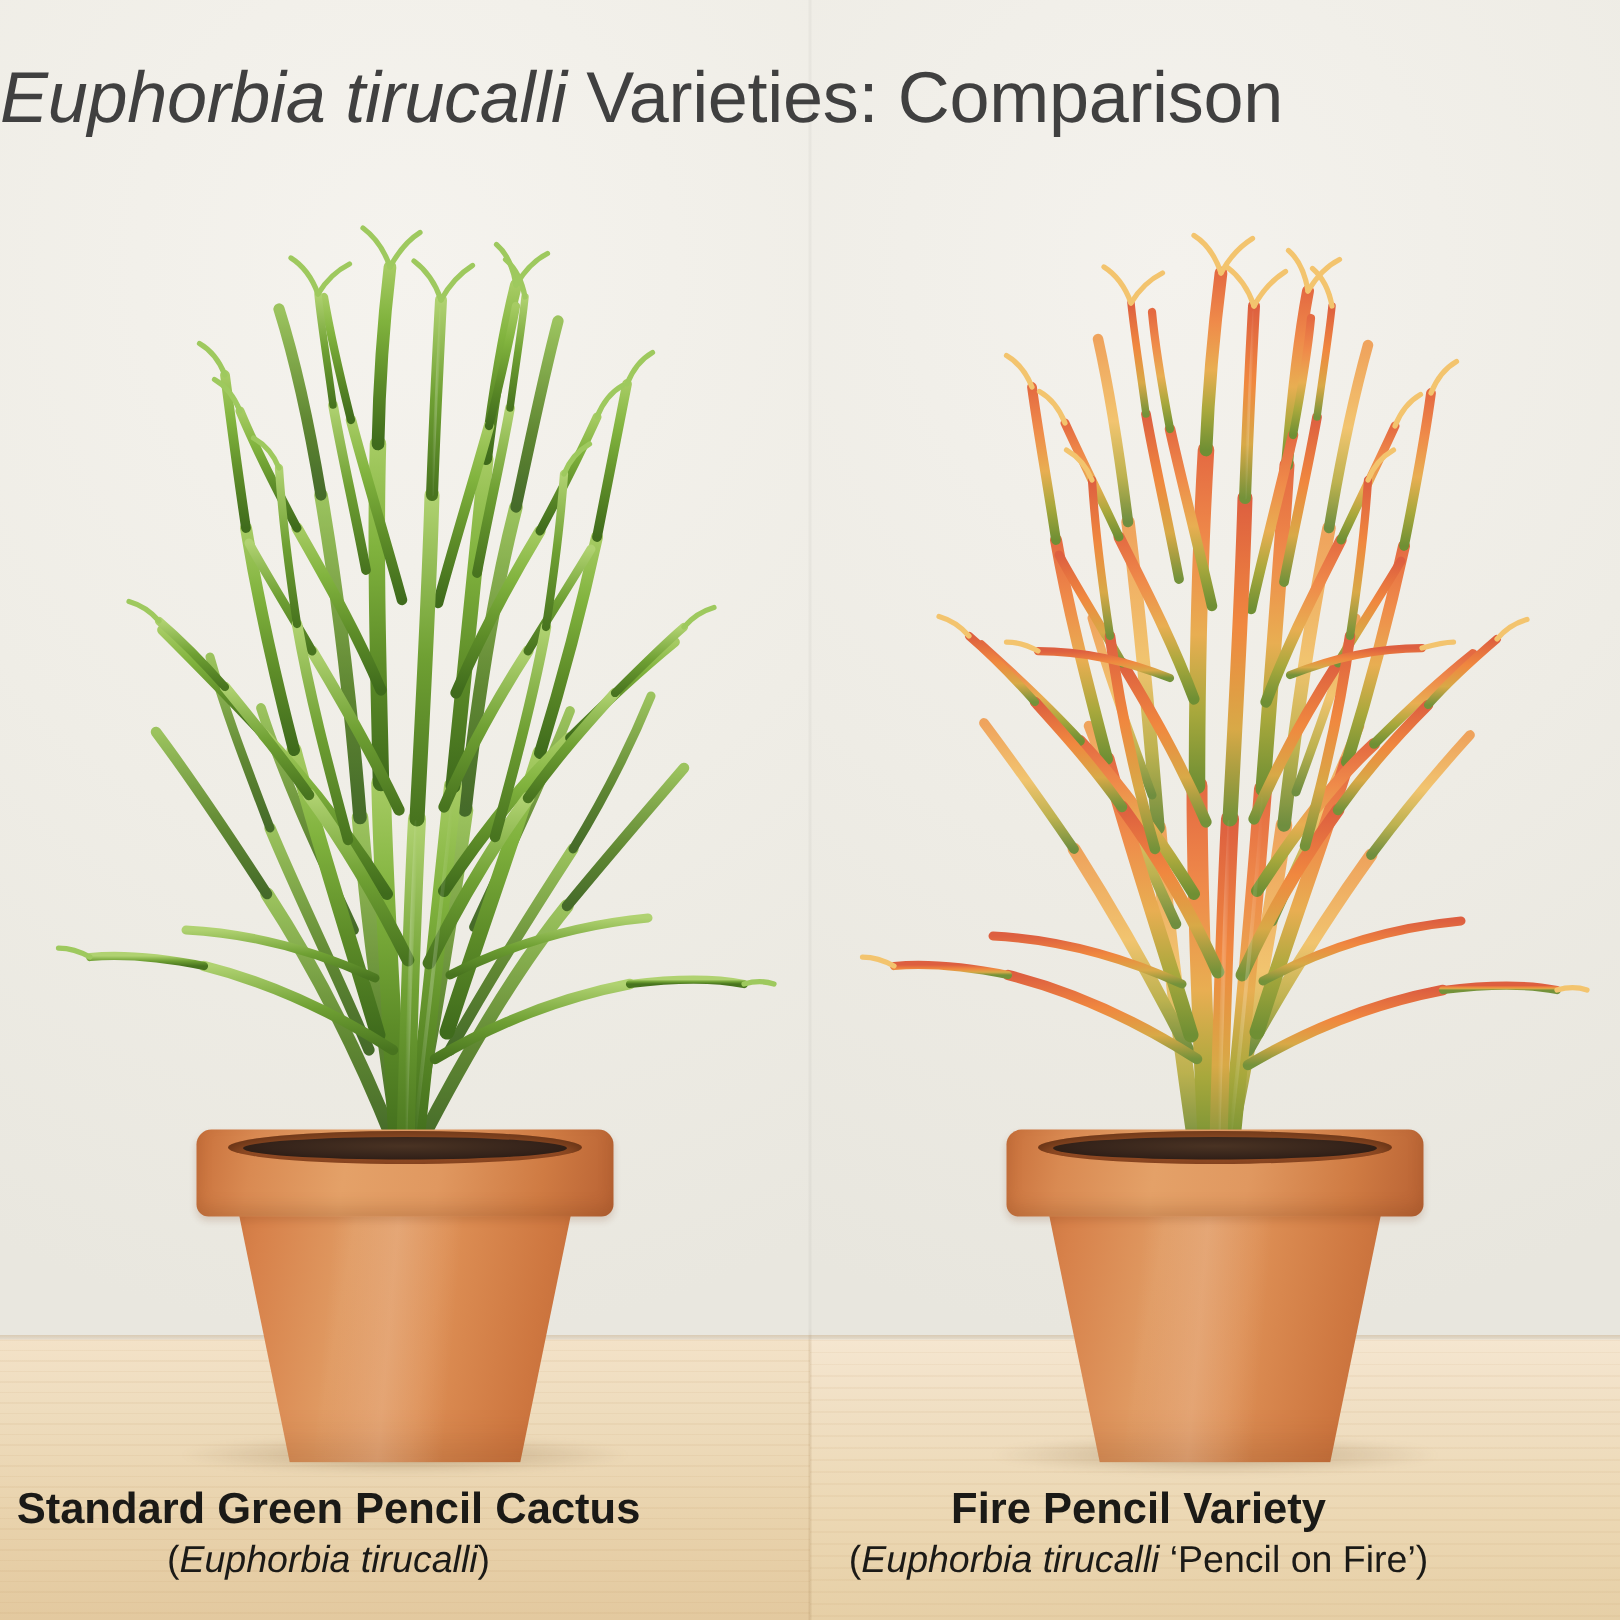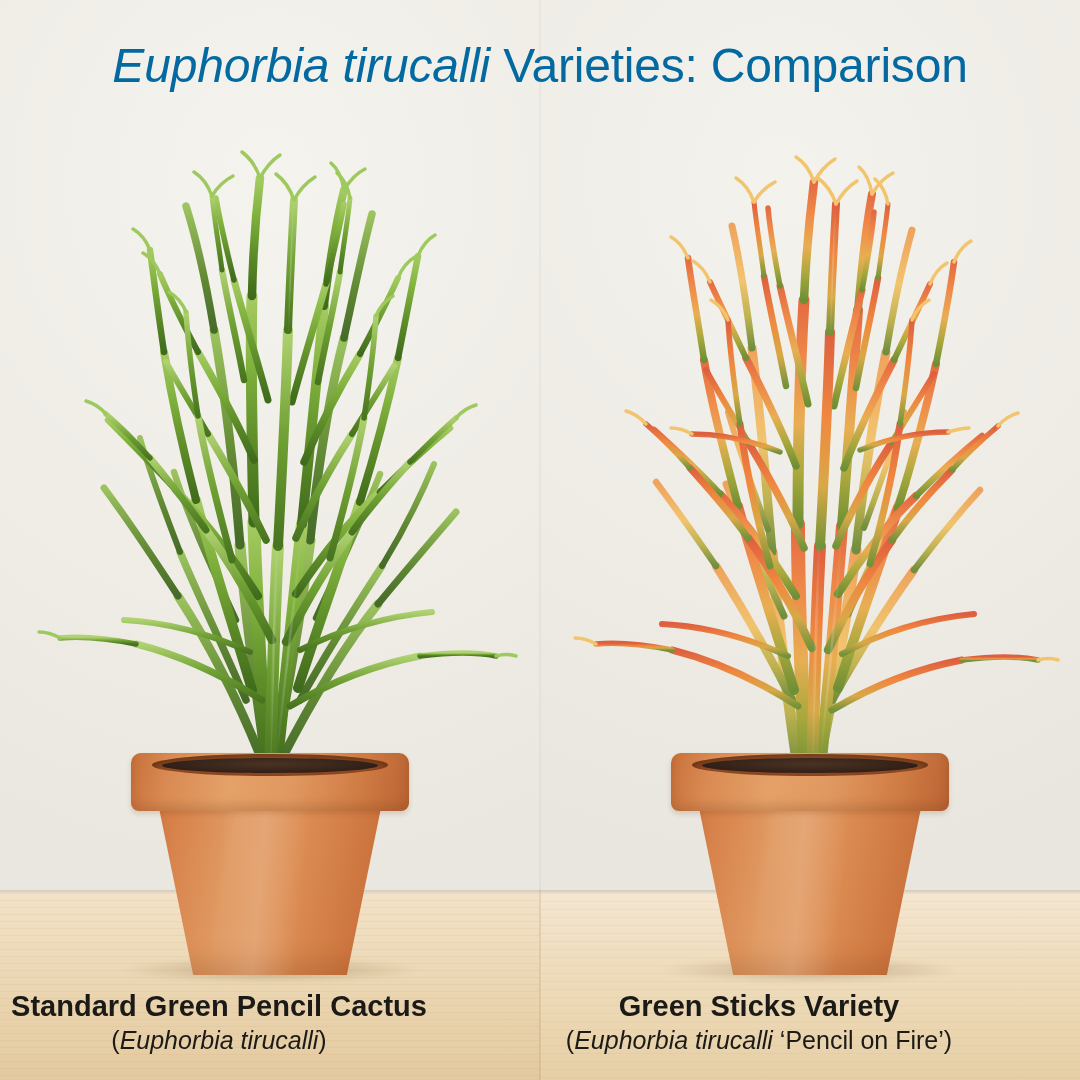"Euphorbia tirucalli Varieties:" .title { color: #0369a1 -> #404040; text-align: center -> none }
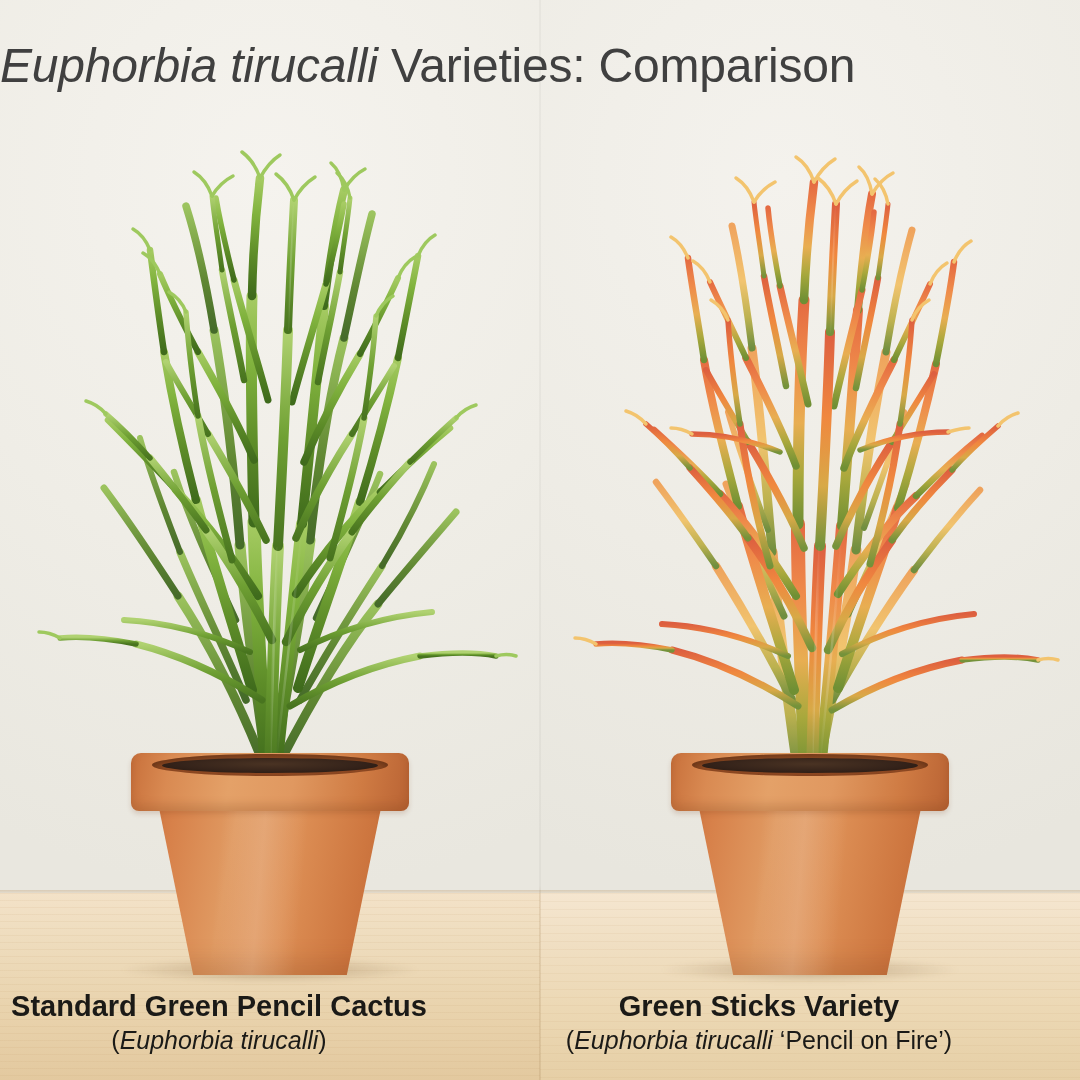"Green Sticks Variety" span.cname { text: Green Sticks -> Fire Pencil }
